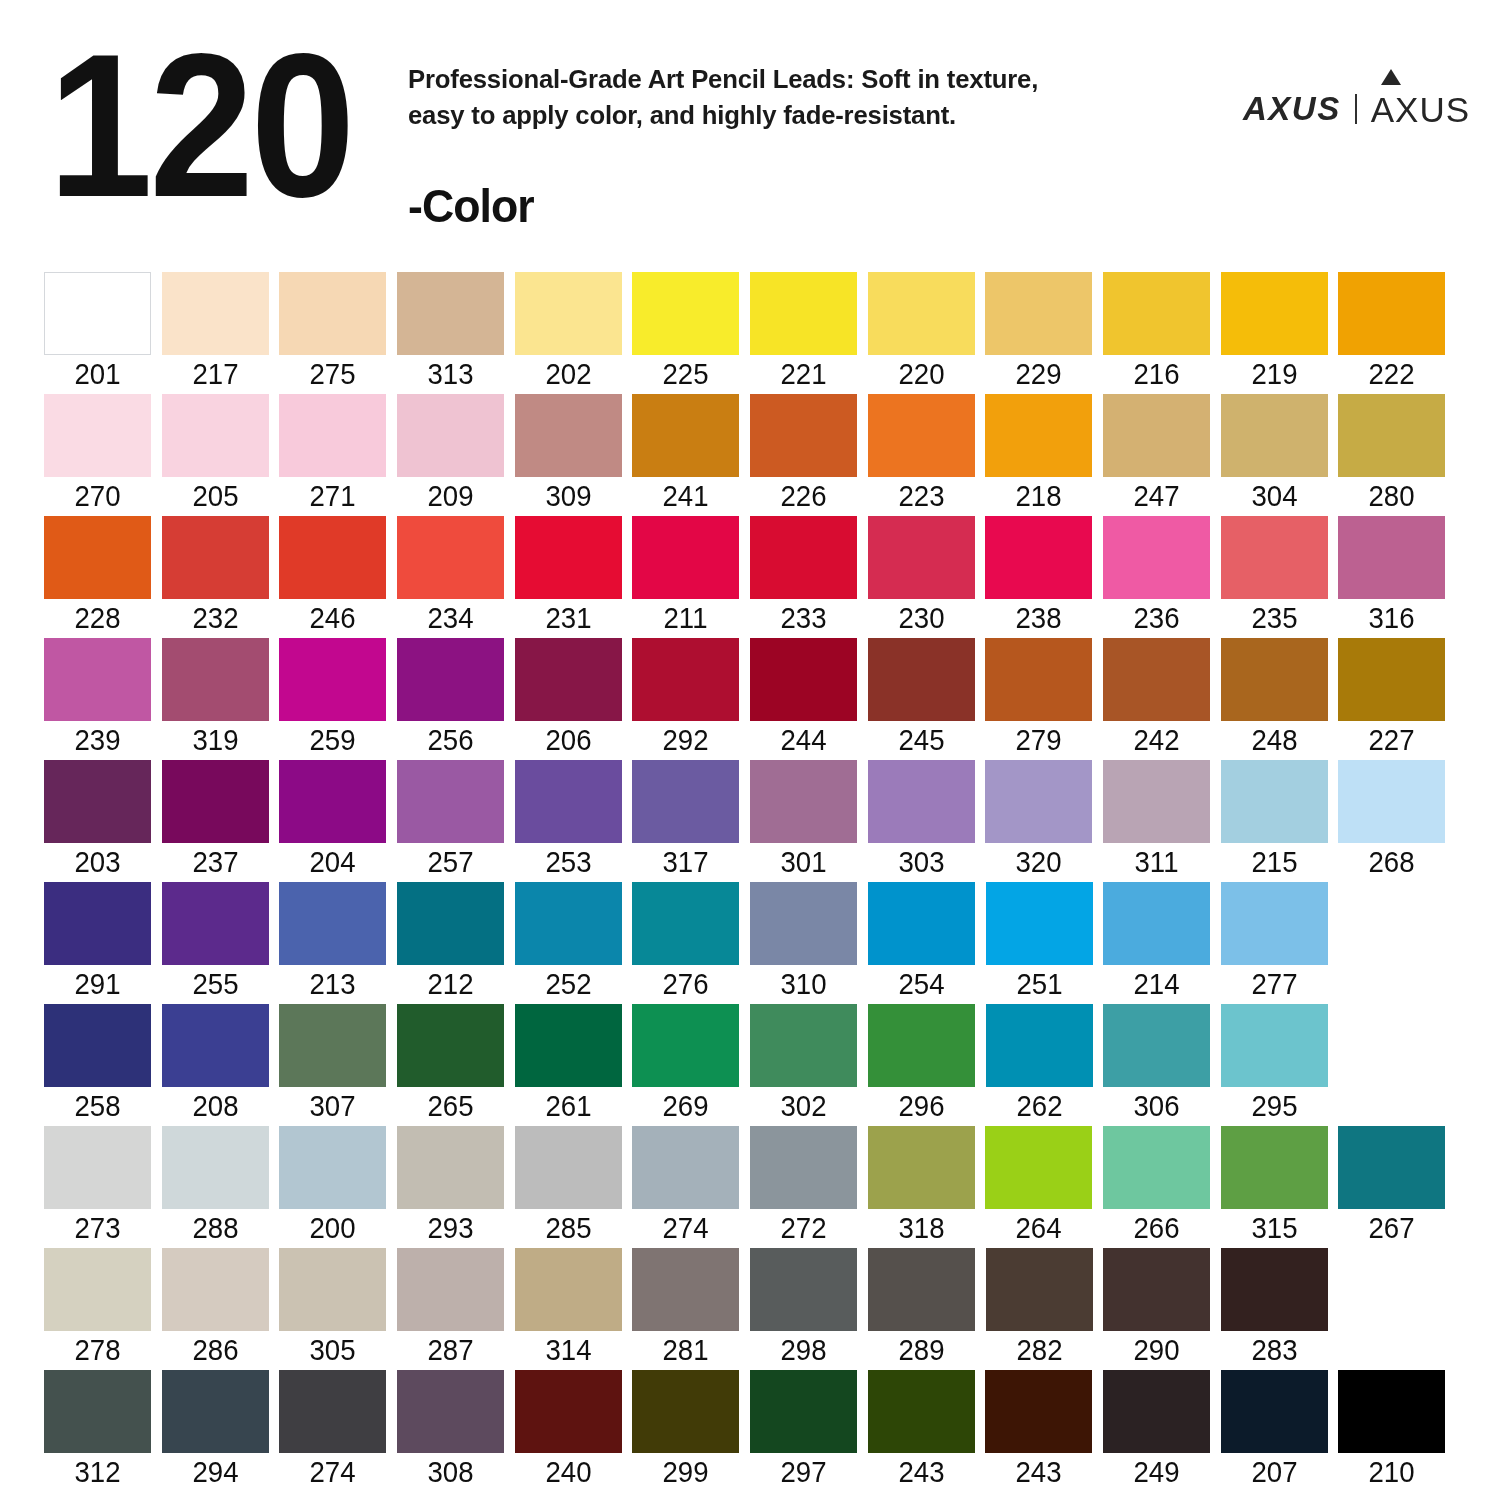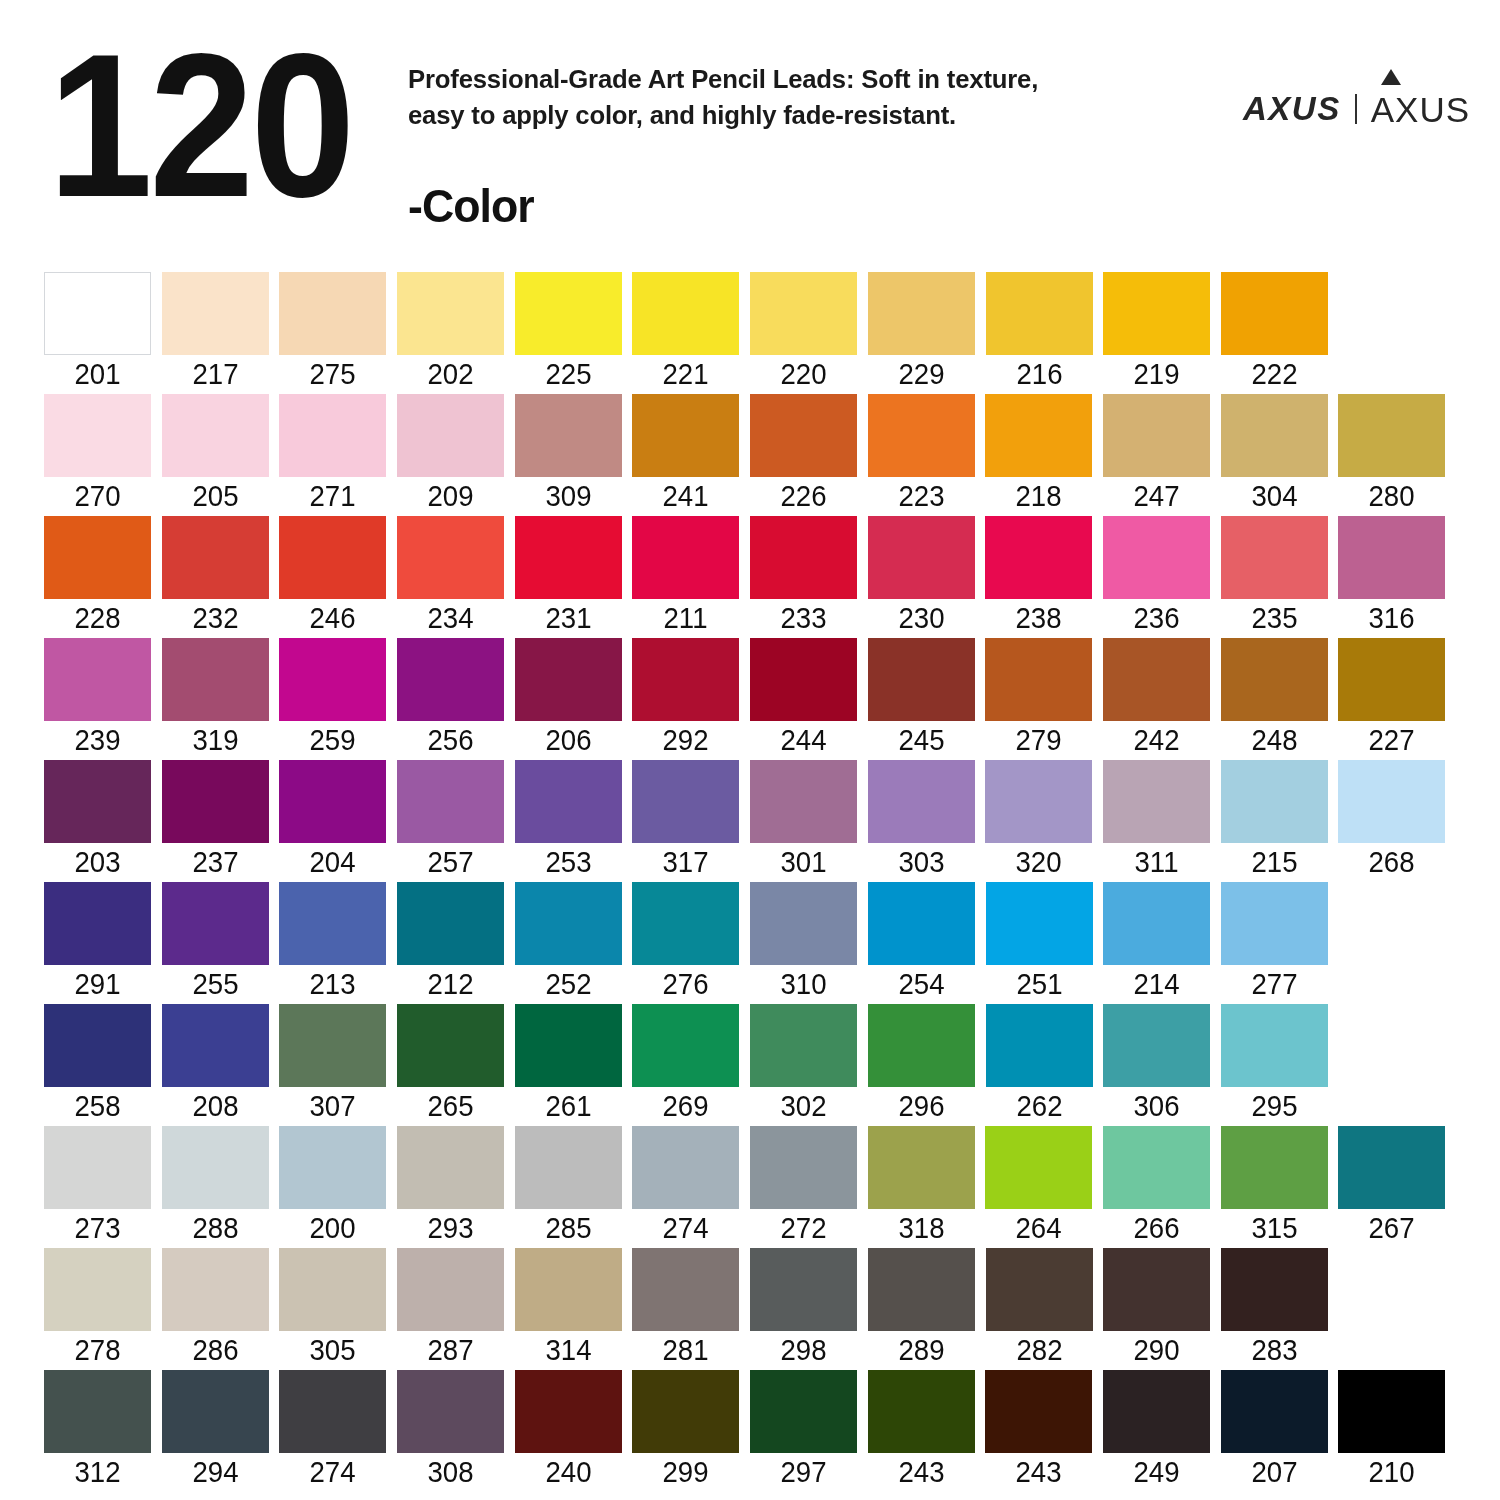"313" div.cell { html: none -> <div> <div></div> <div>313</div> </div> }
